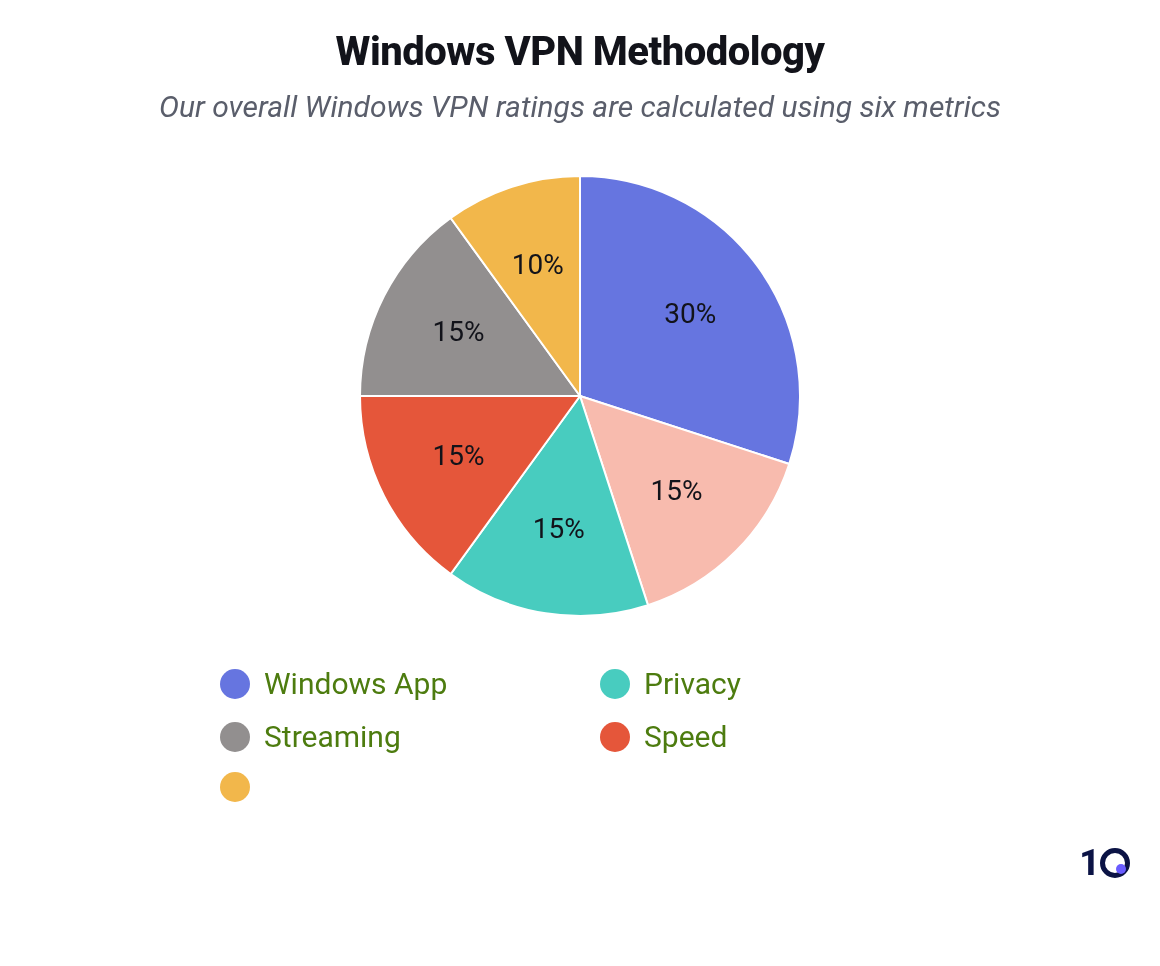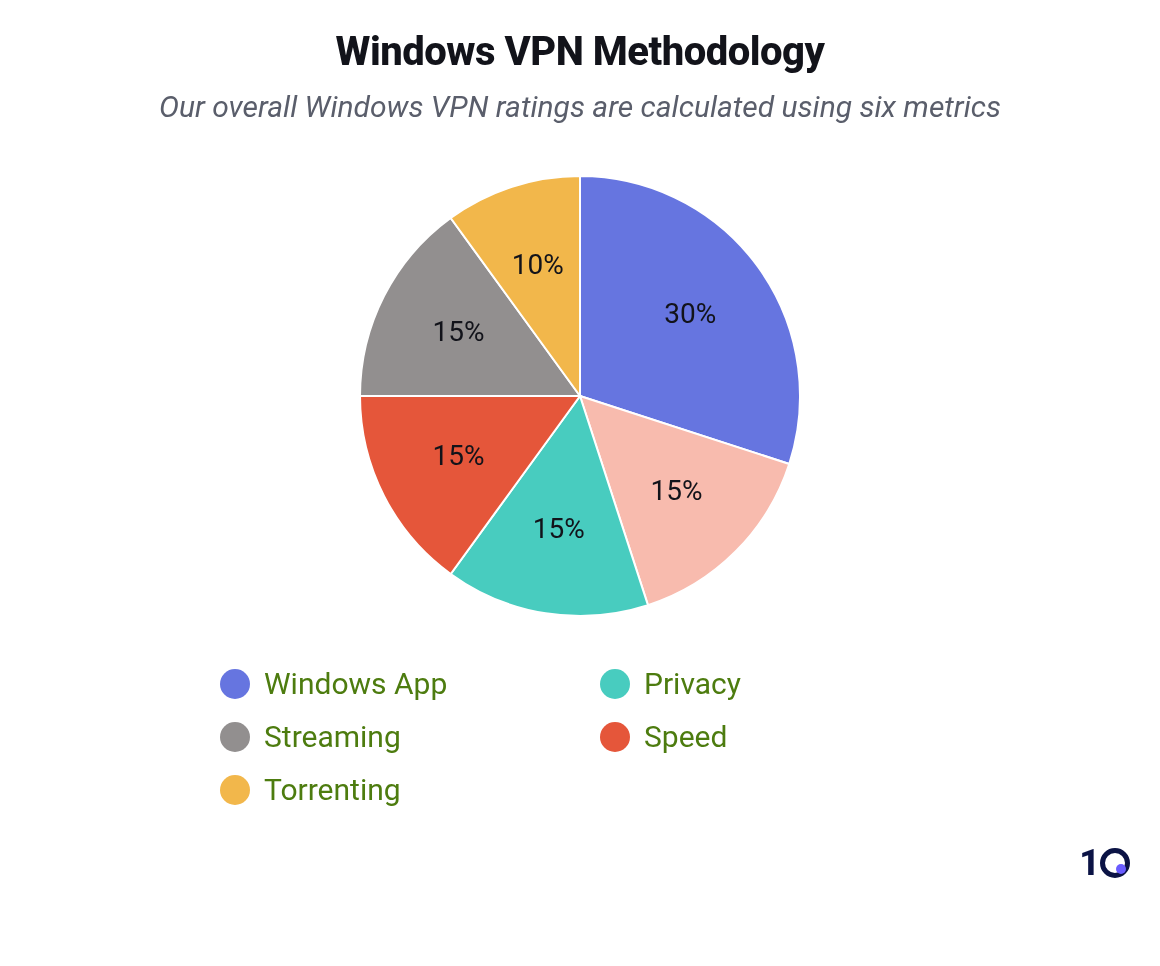"Torrenting" span { html: <span>Torrenting</span> -> none }
